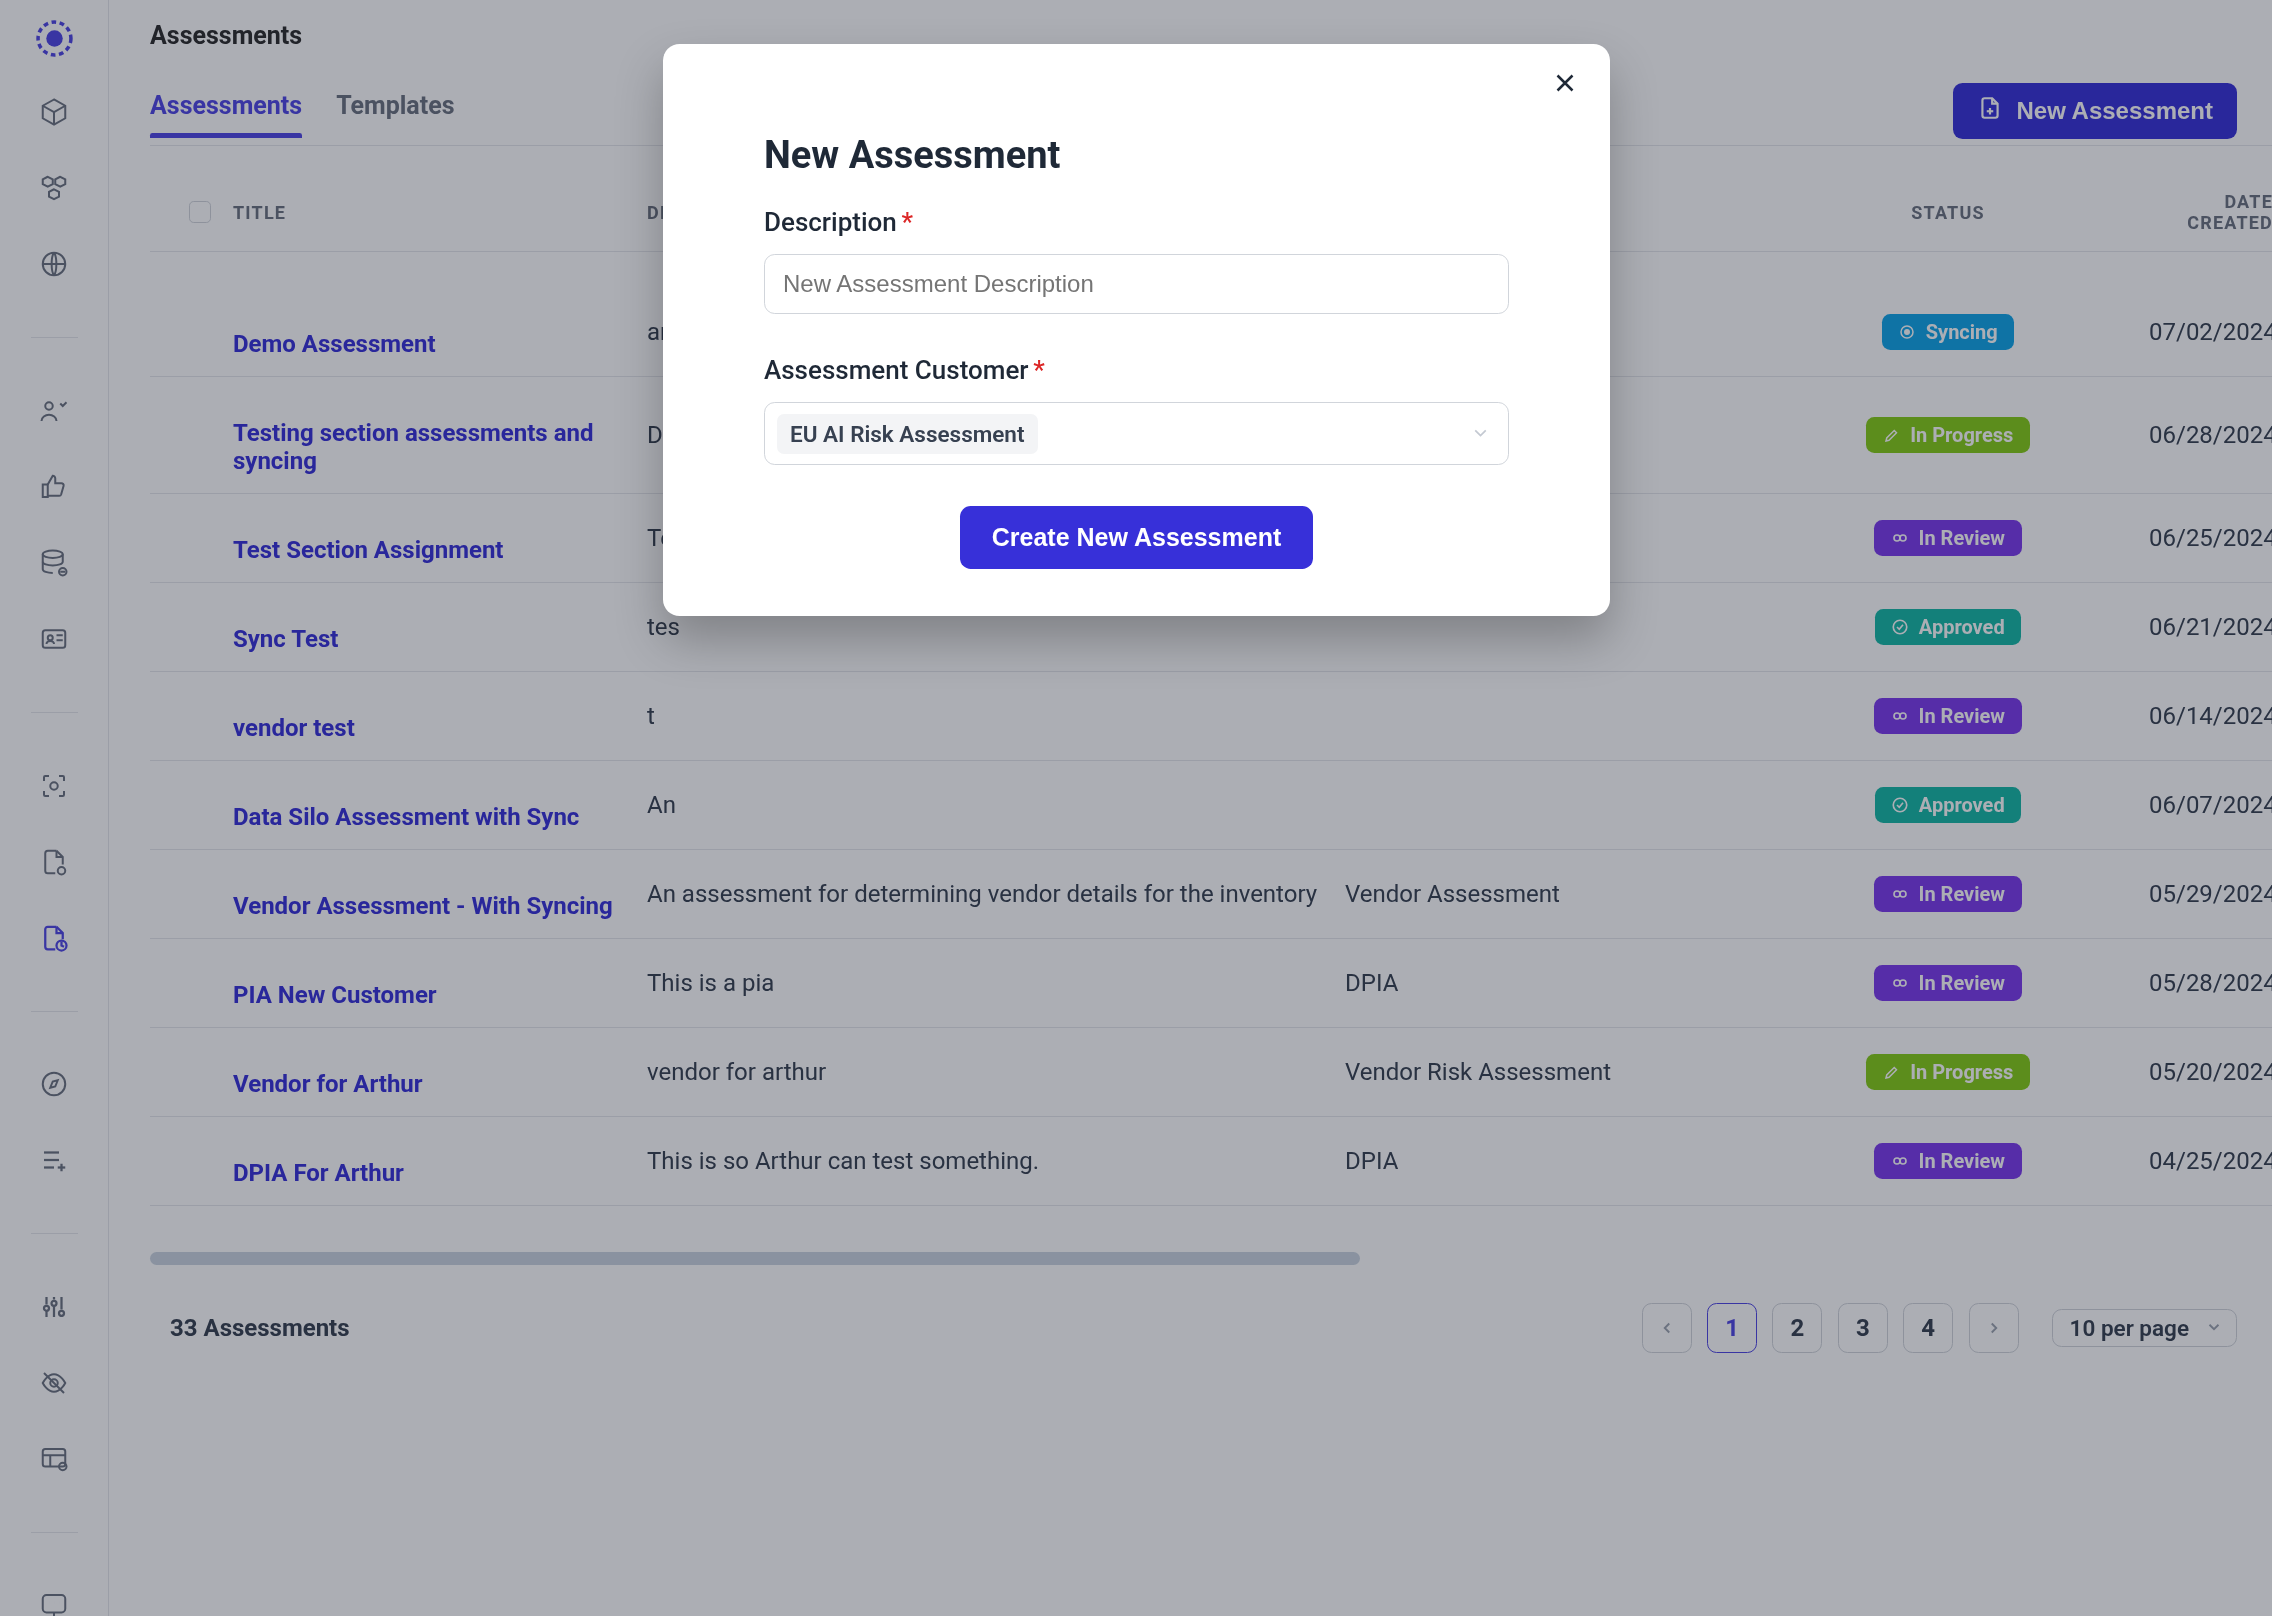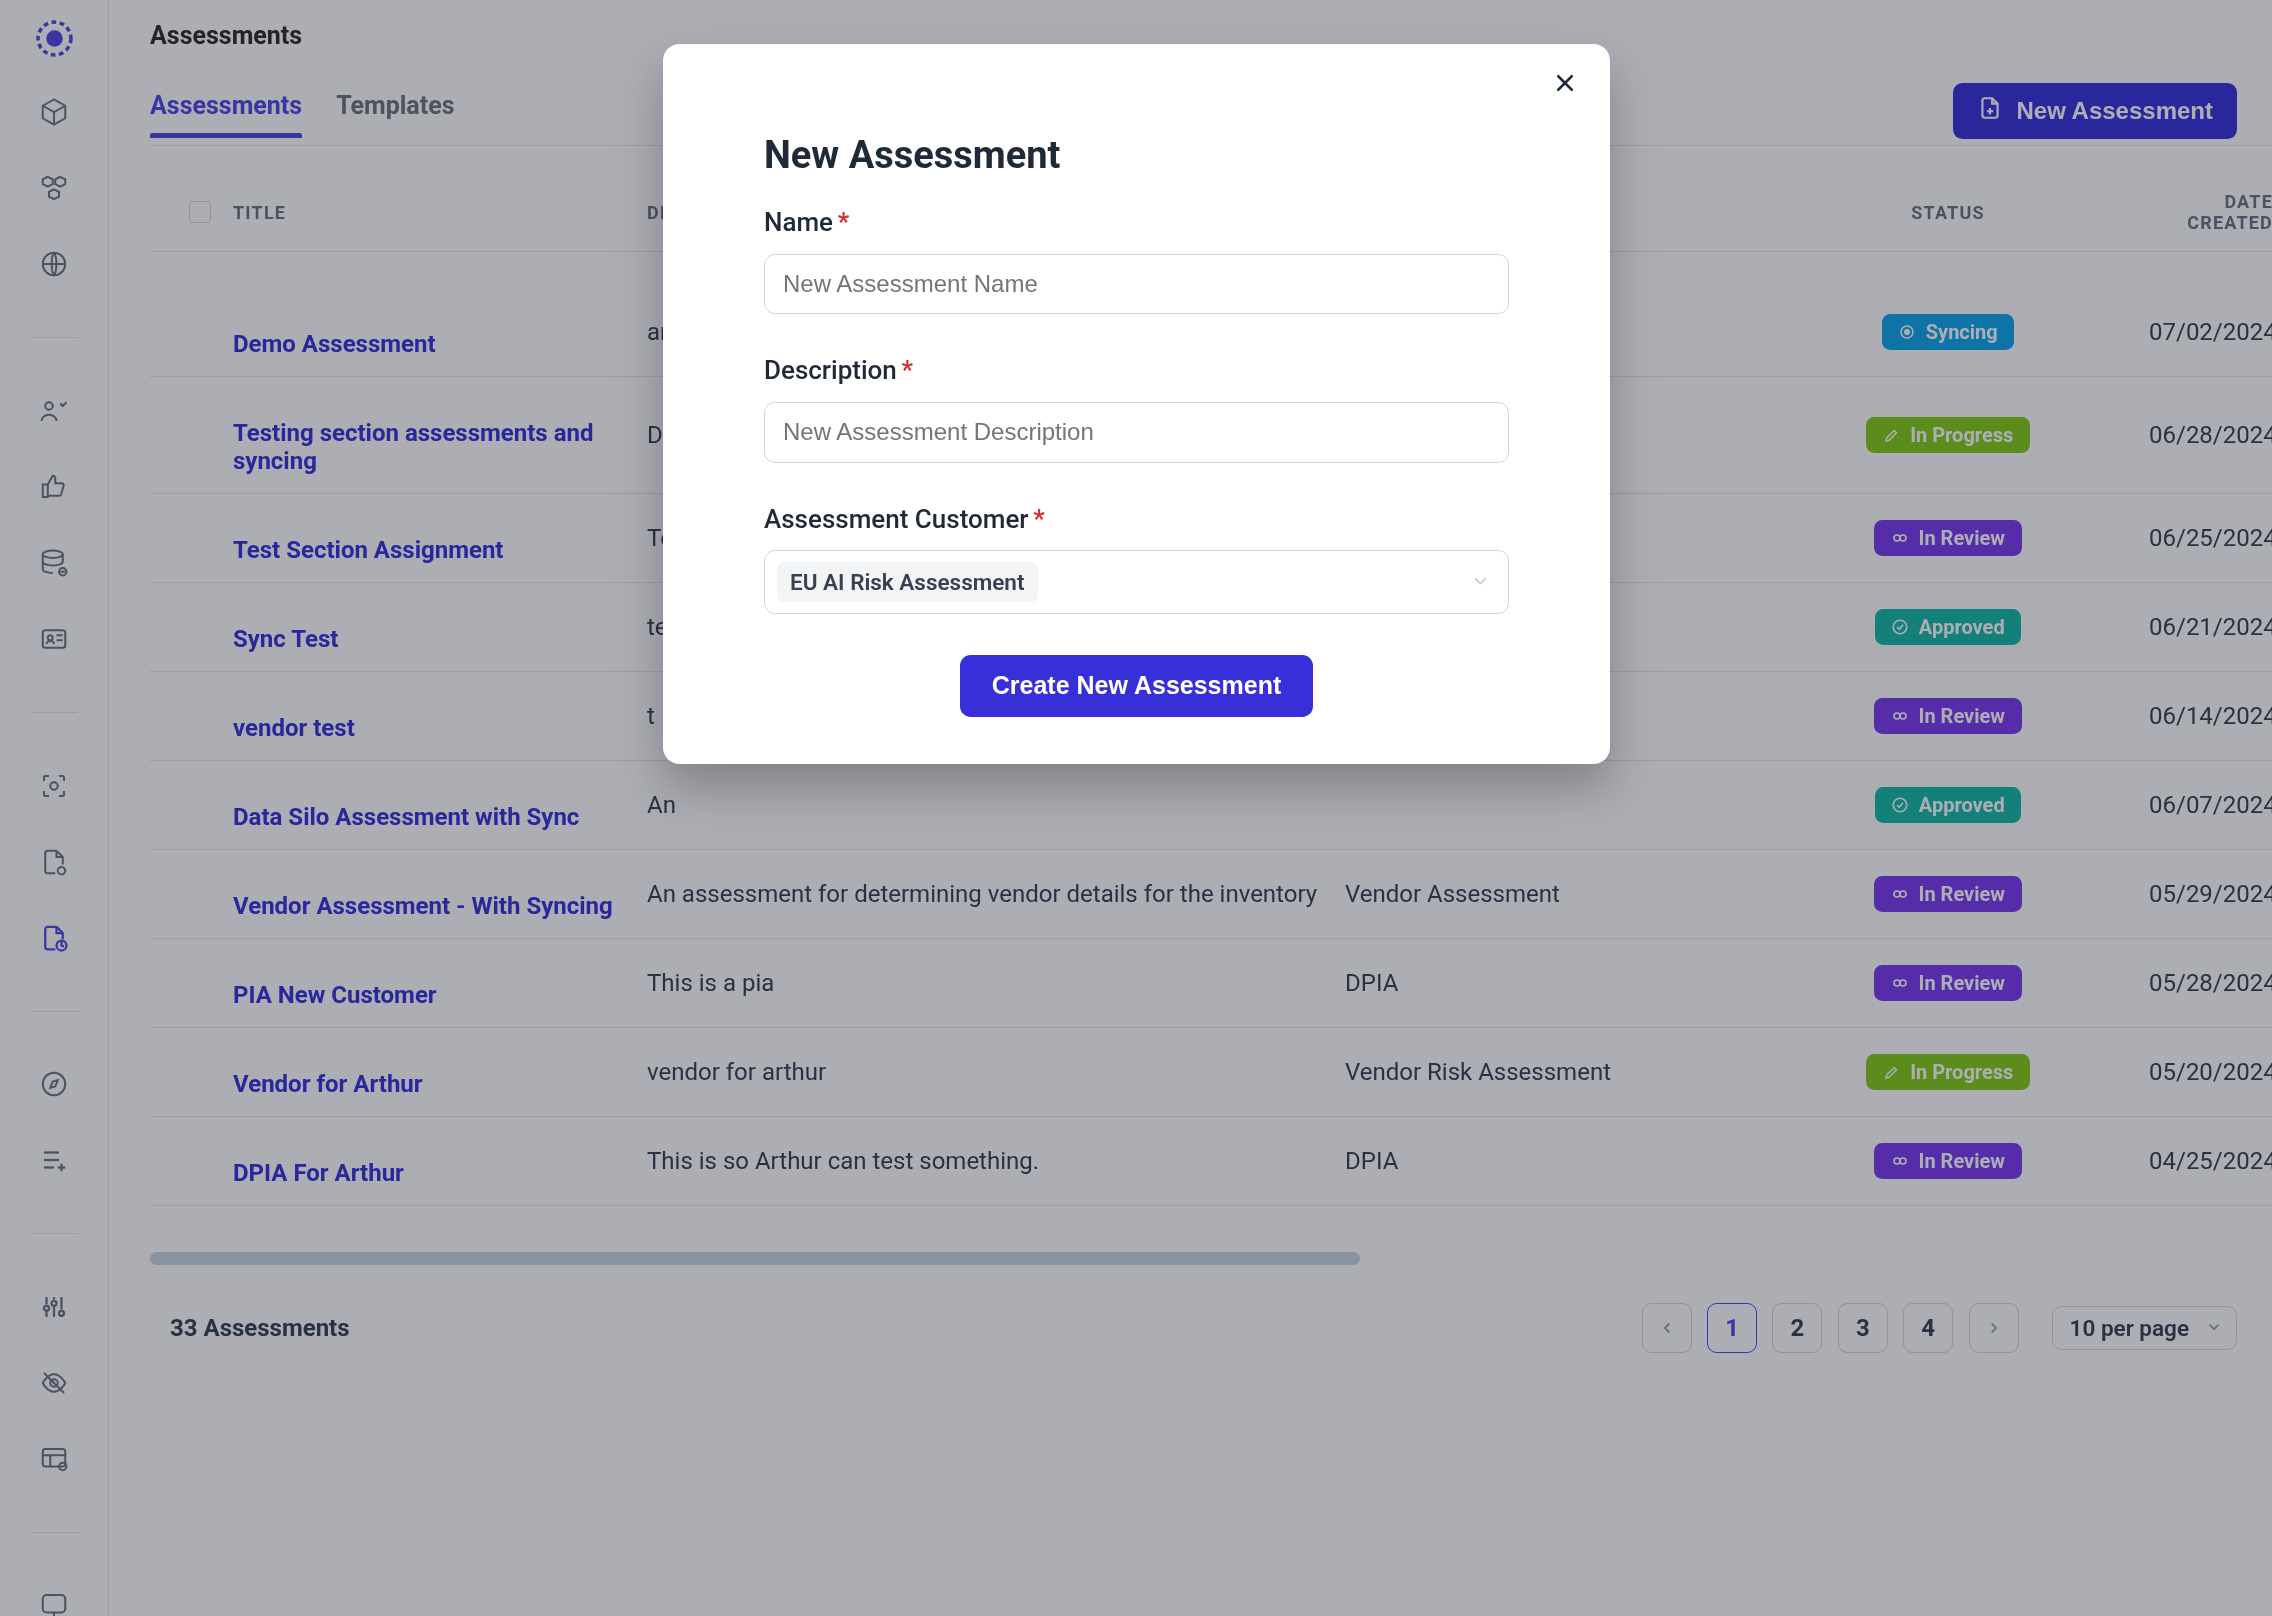"Name *" div.field-group { html: <div> <div> <span>Name</span><span>*</span> </div> <input> </div> -> none }
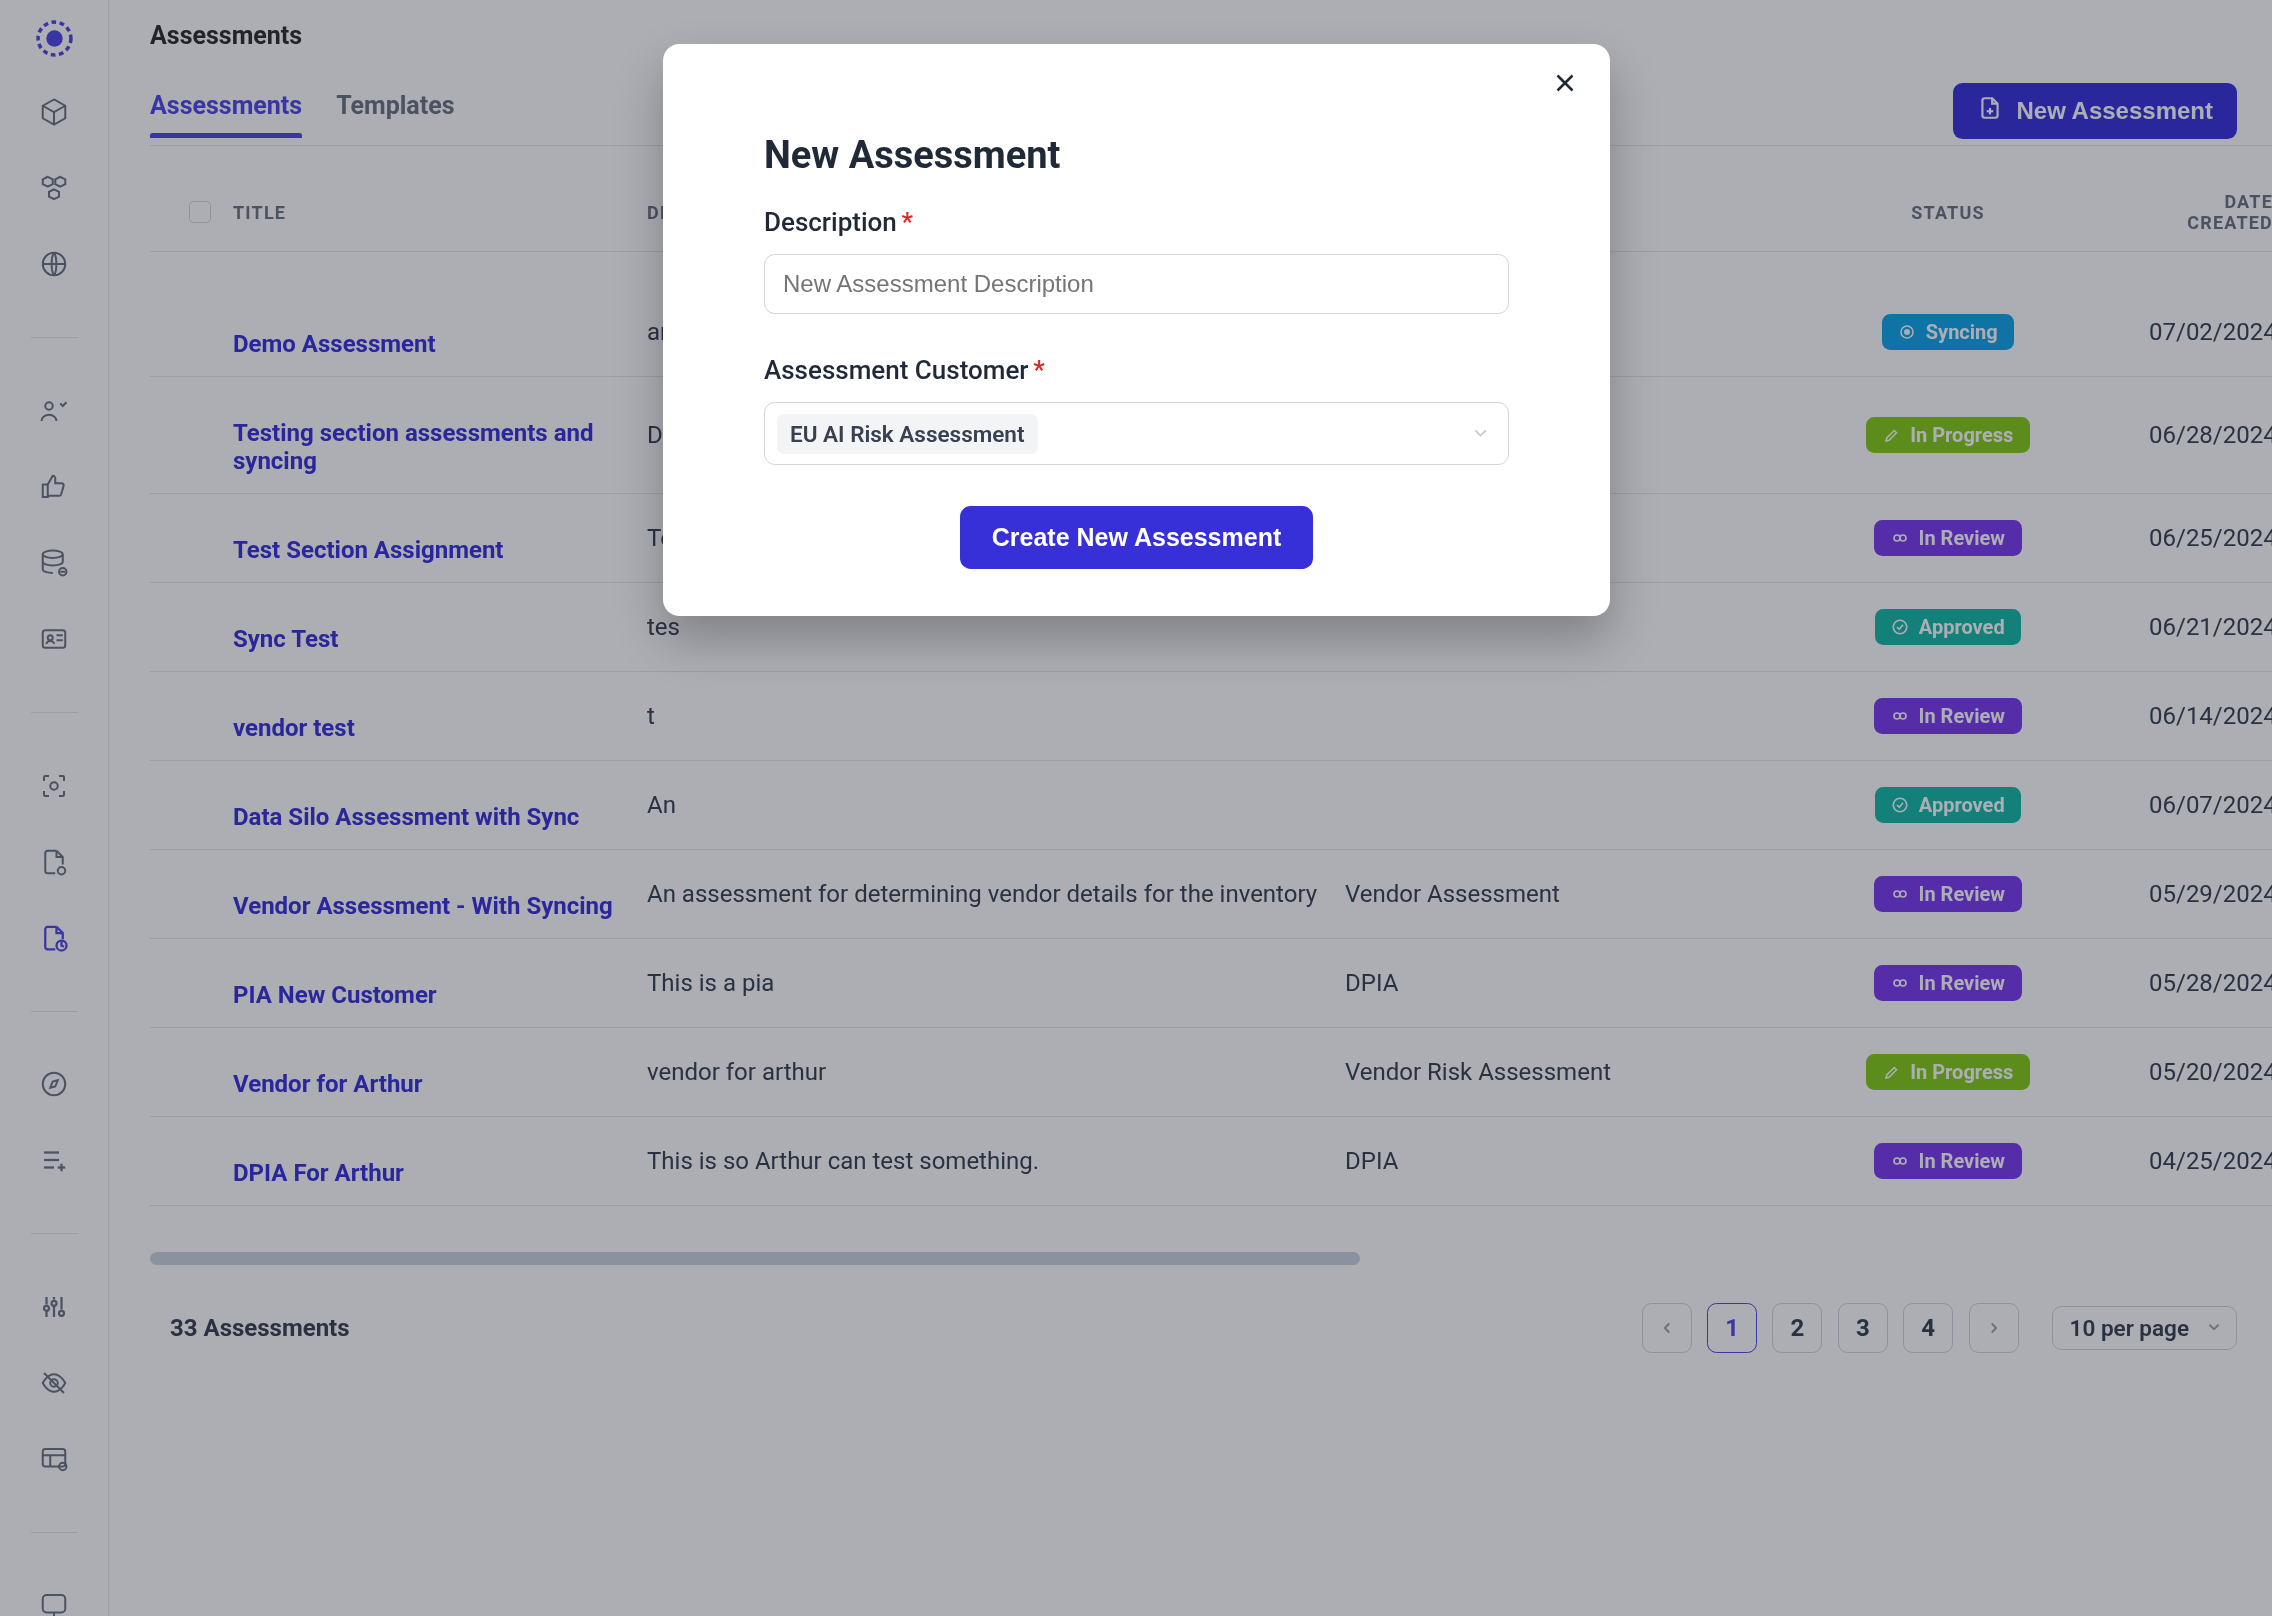"10 per page" .per-page { height: 44px -> 38px }
